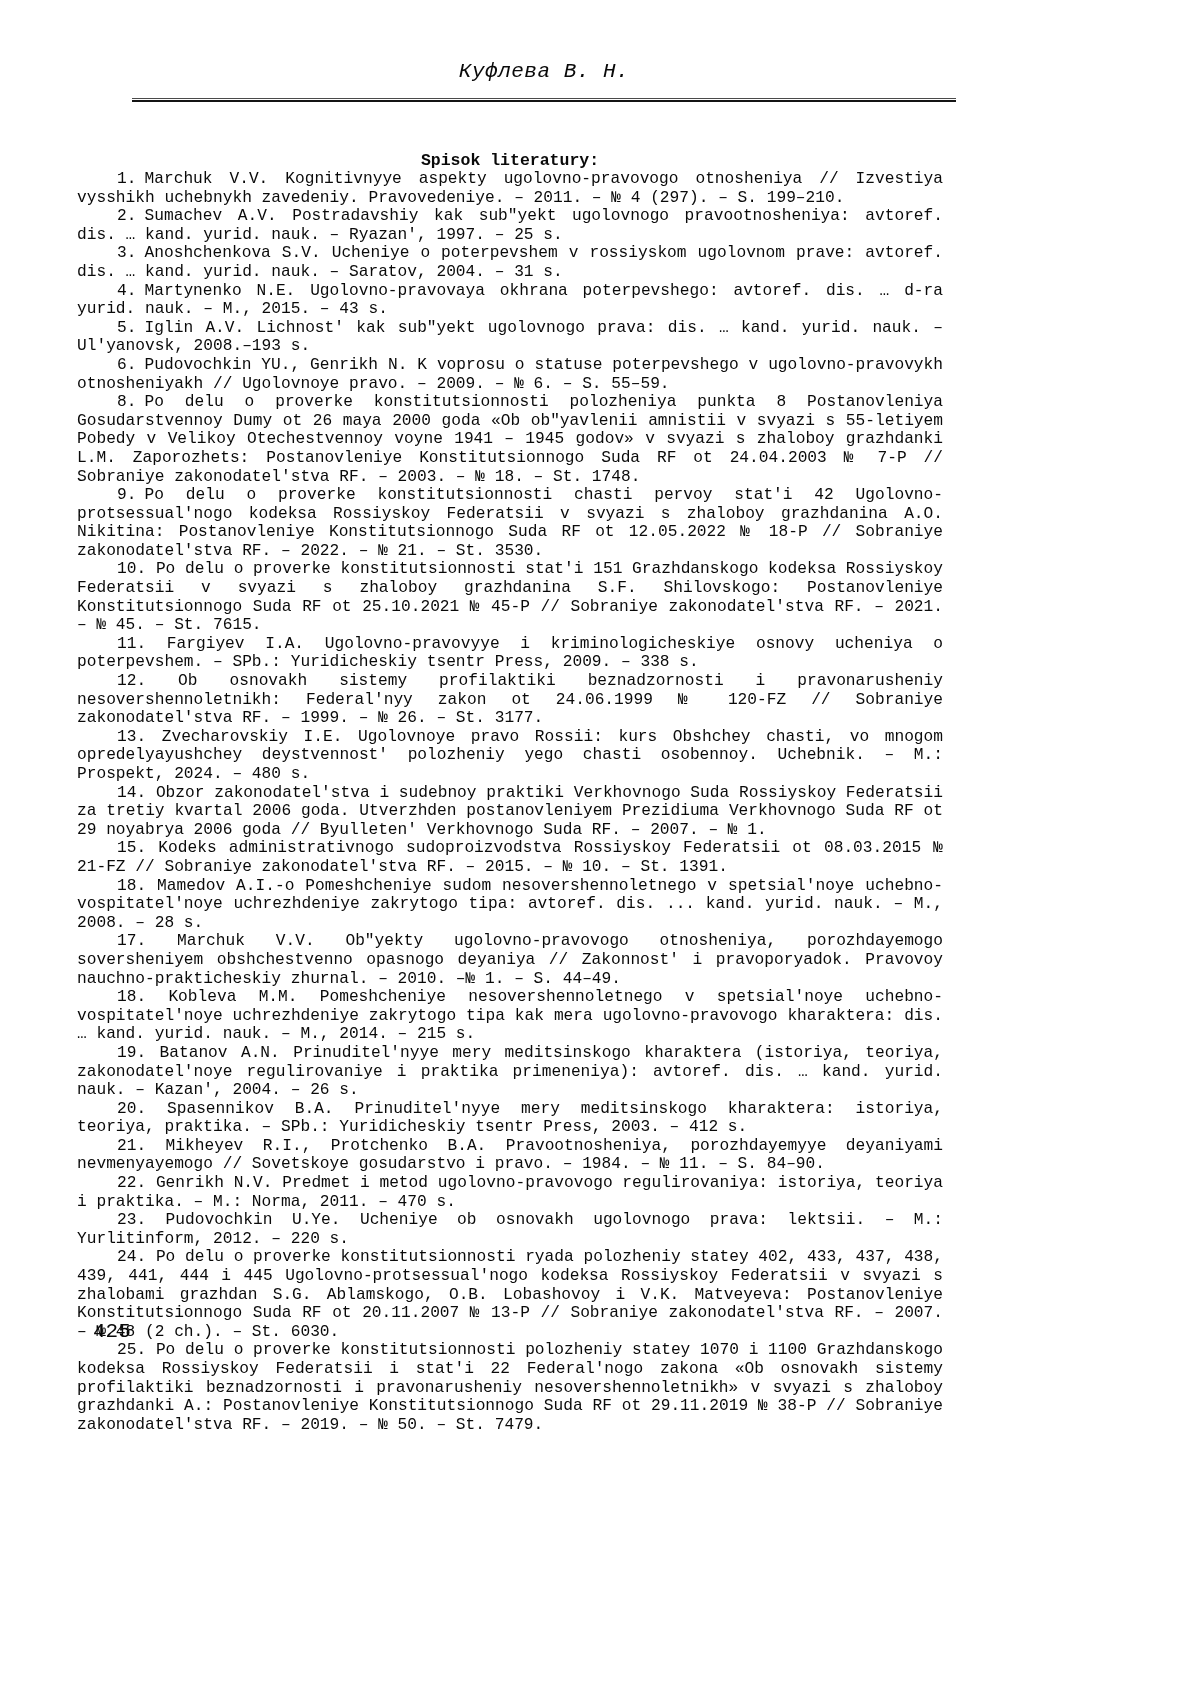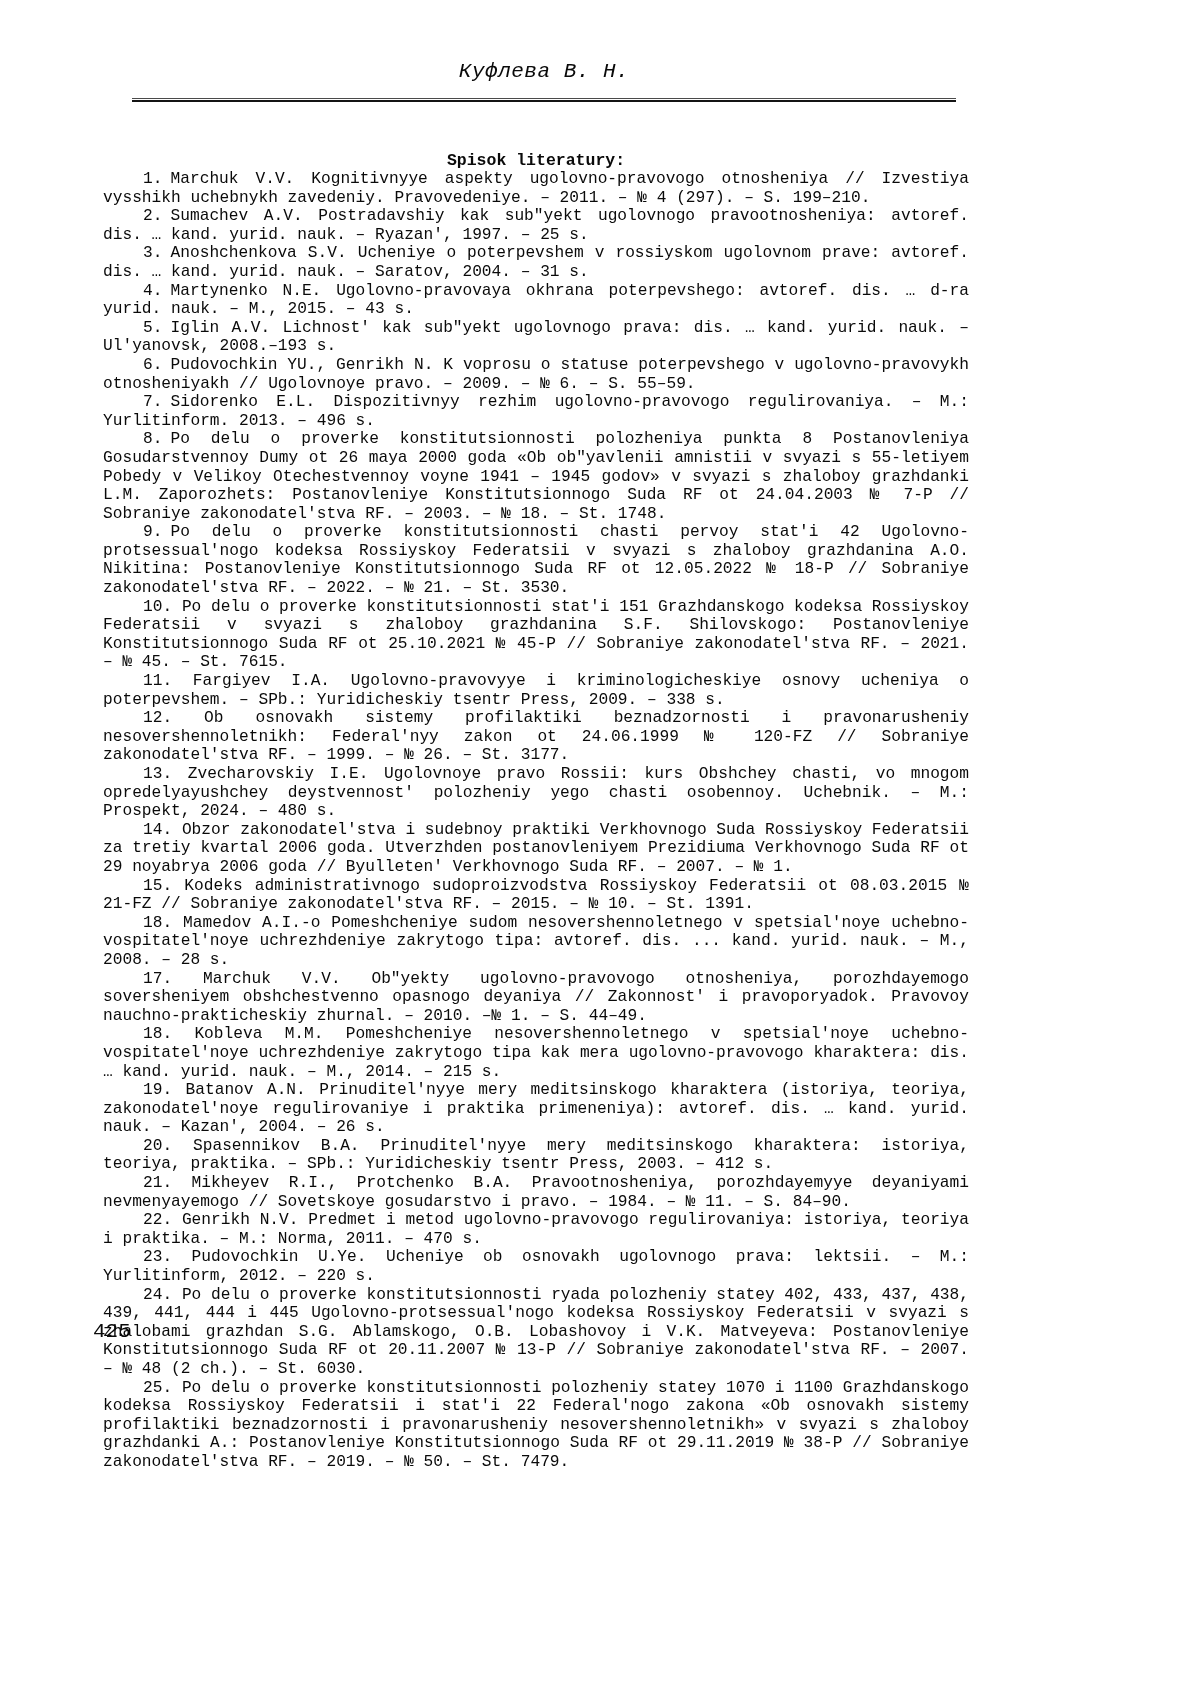"Spisok literatury:" .content { left: 103px -> 77px }
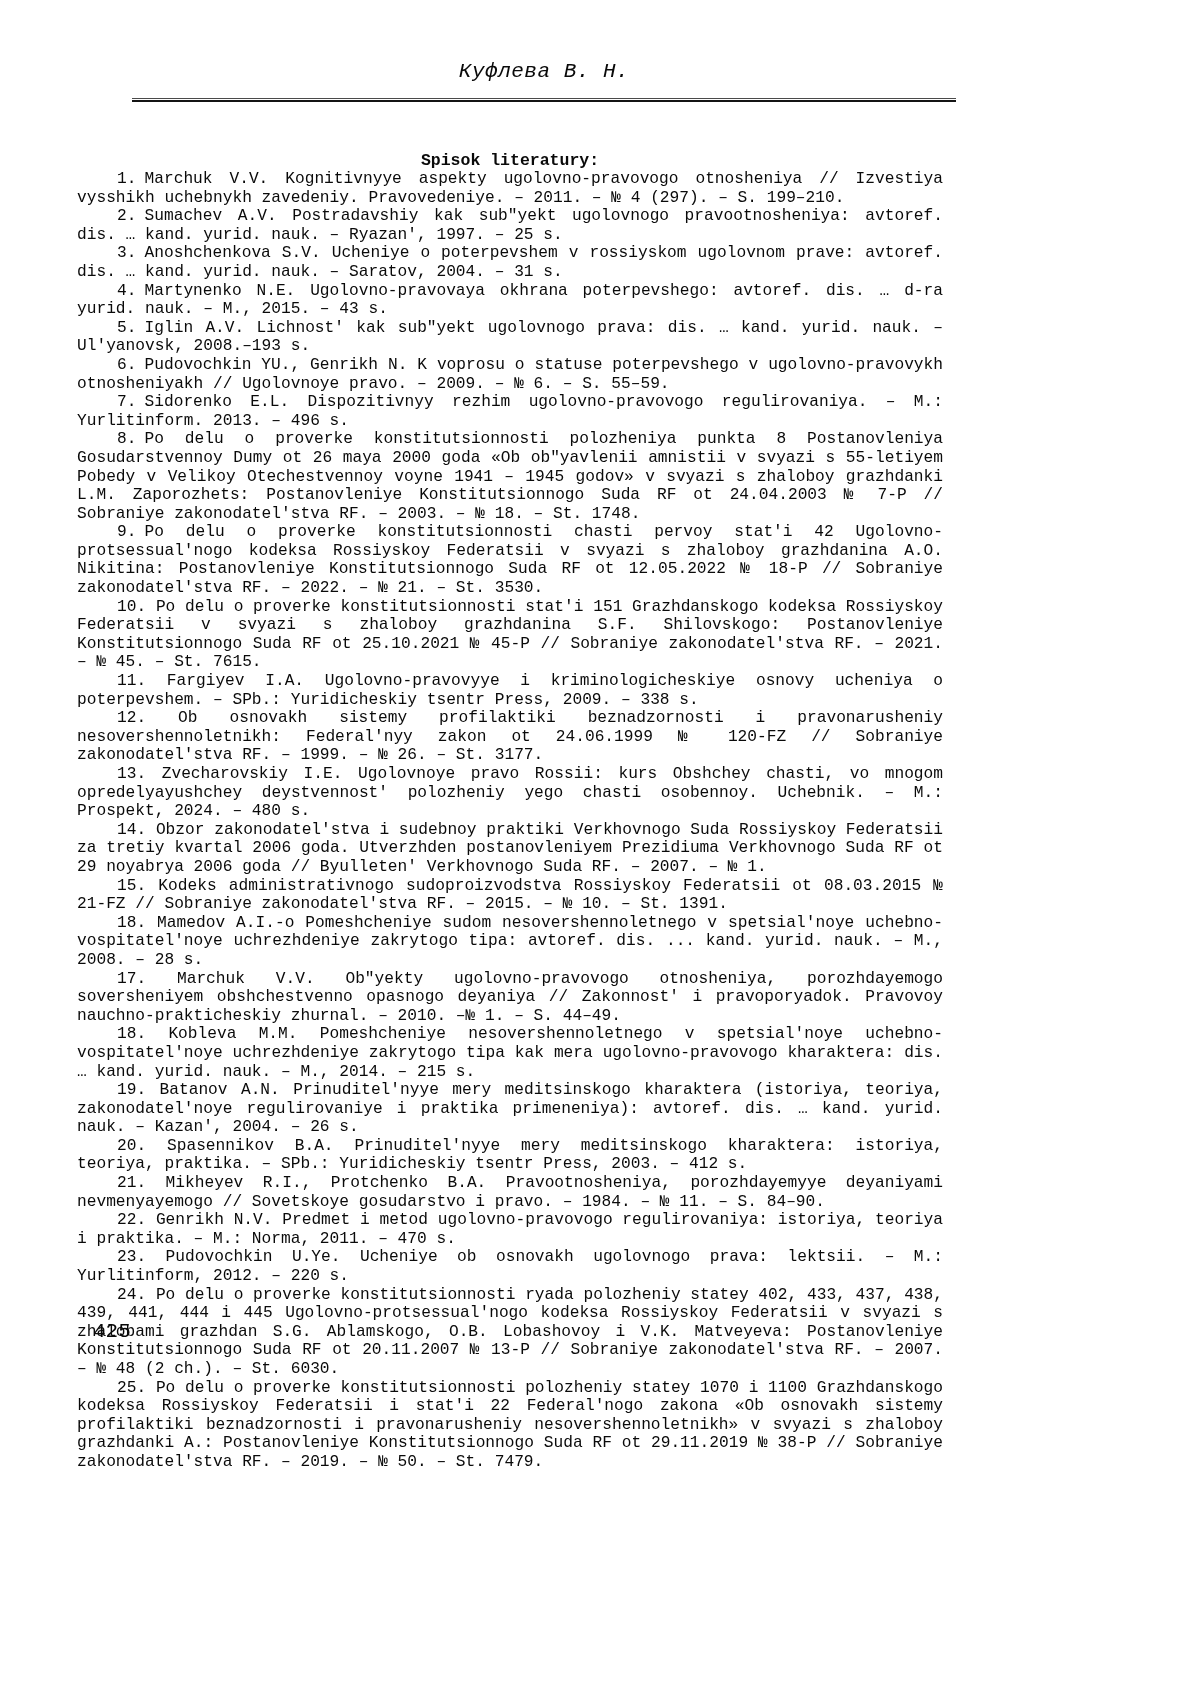"7. Sidorenko E.L. Dispozitivnyy rezhim" p.ref { html: <p>7. Sidorenko E.L. Dispozitivnyy rezhim ugolovno-pravovogo regulirovaniya. – M.: Yurlitinform. 2013. – 496 s.</p> -> none }
